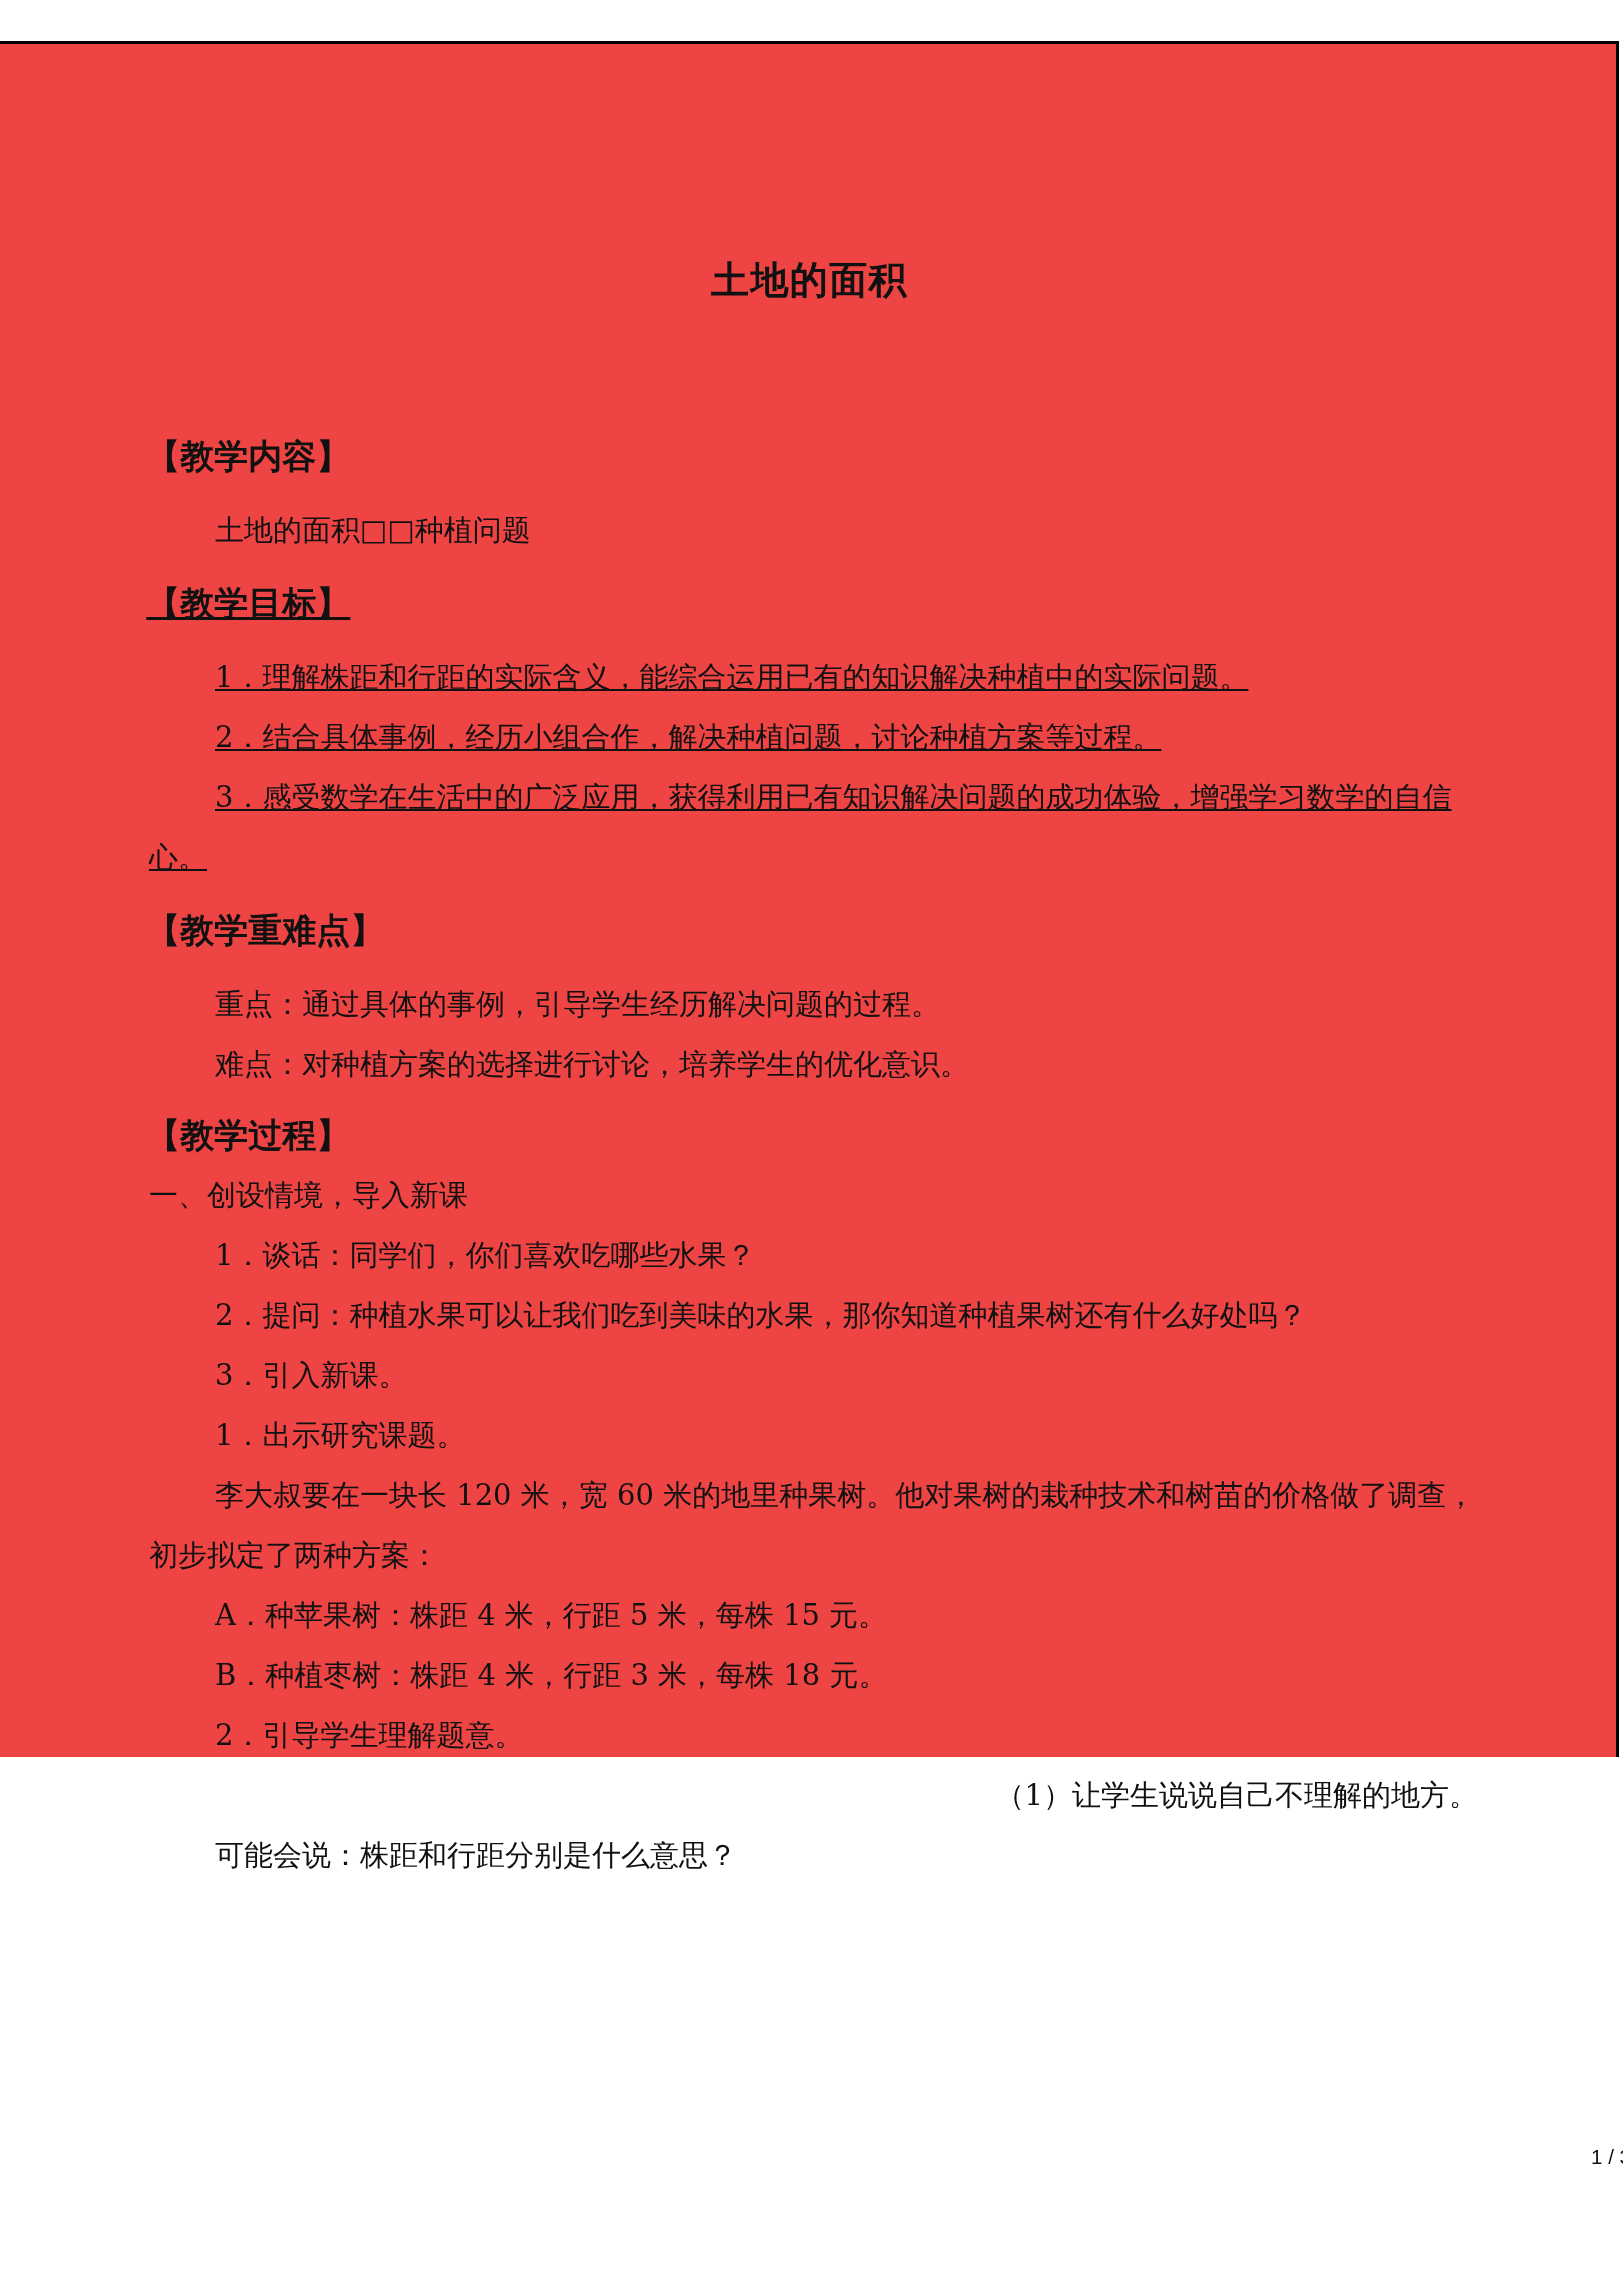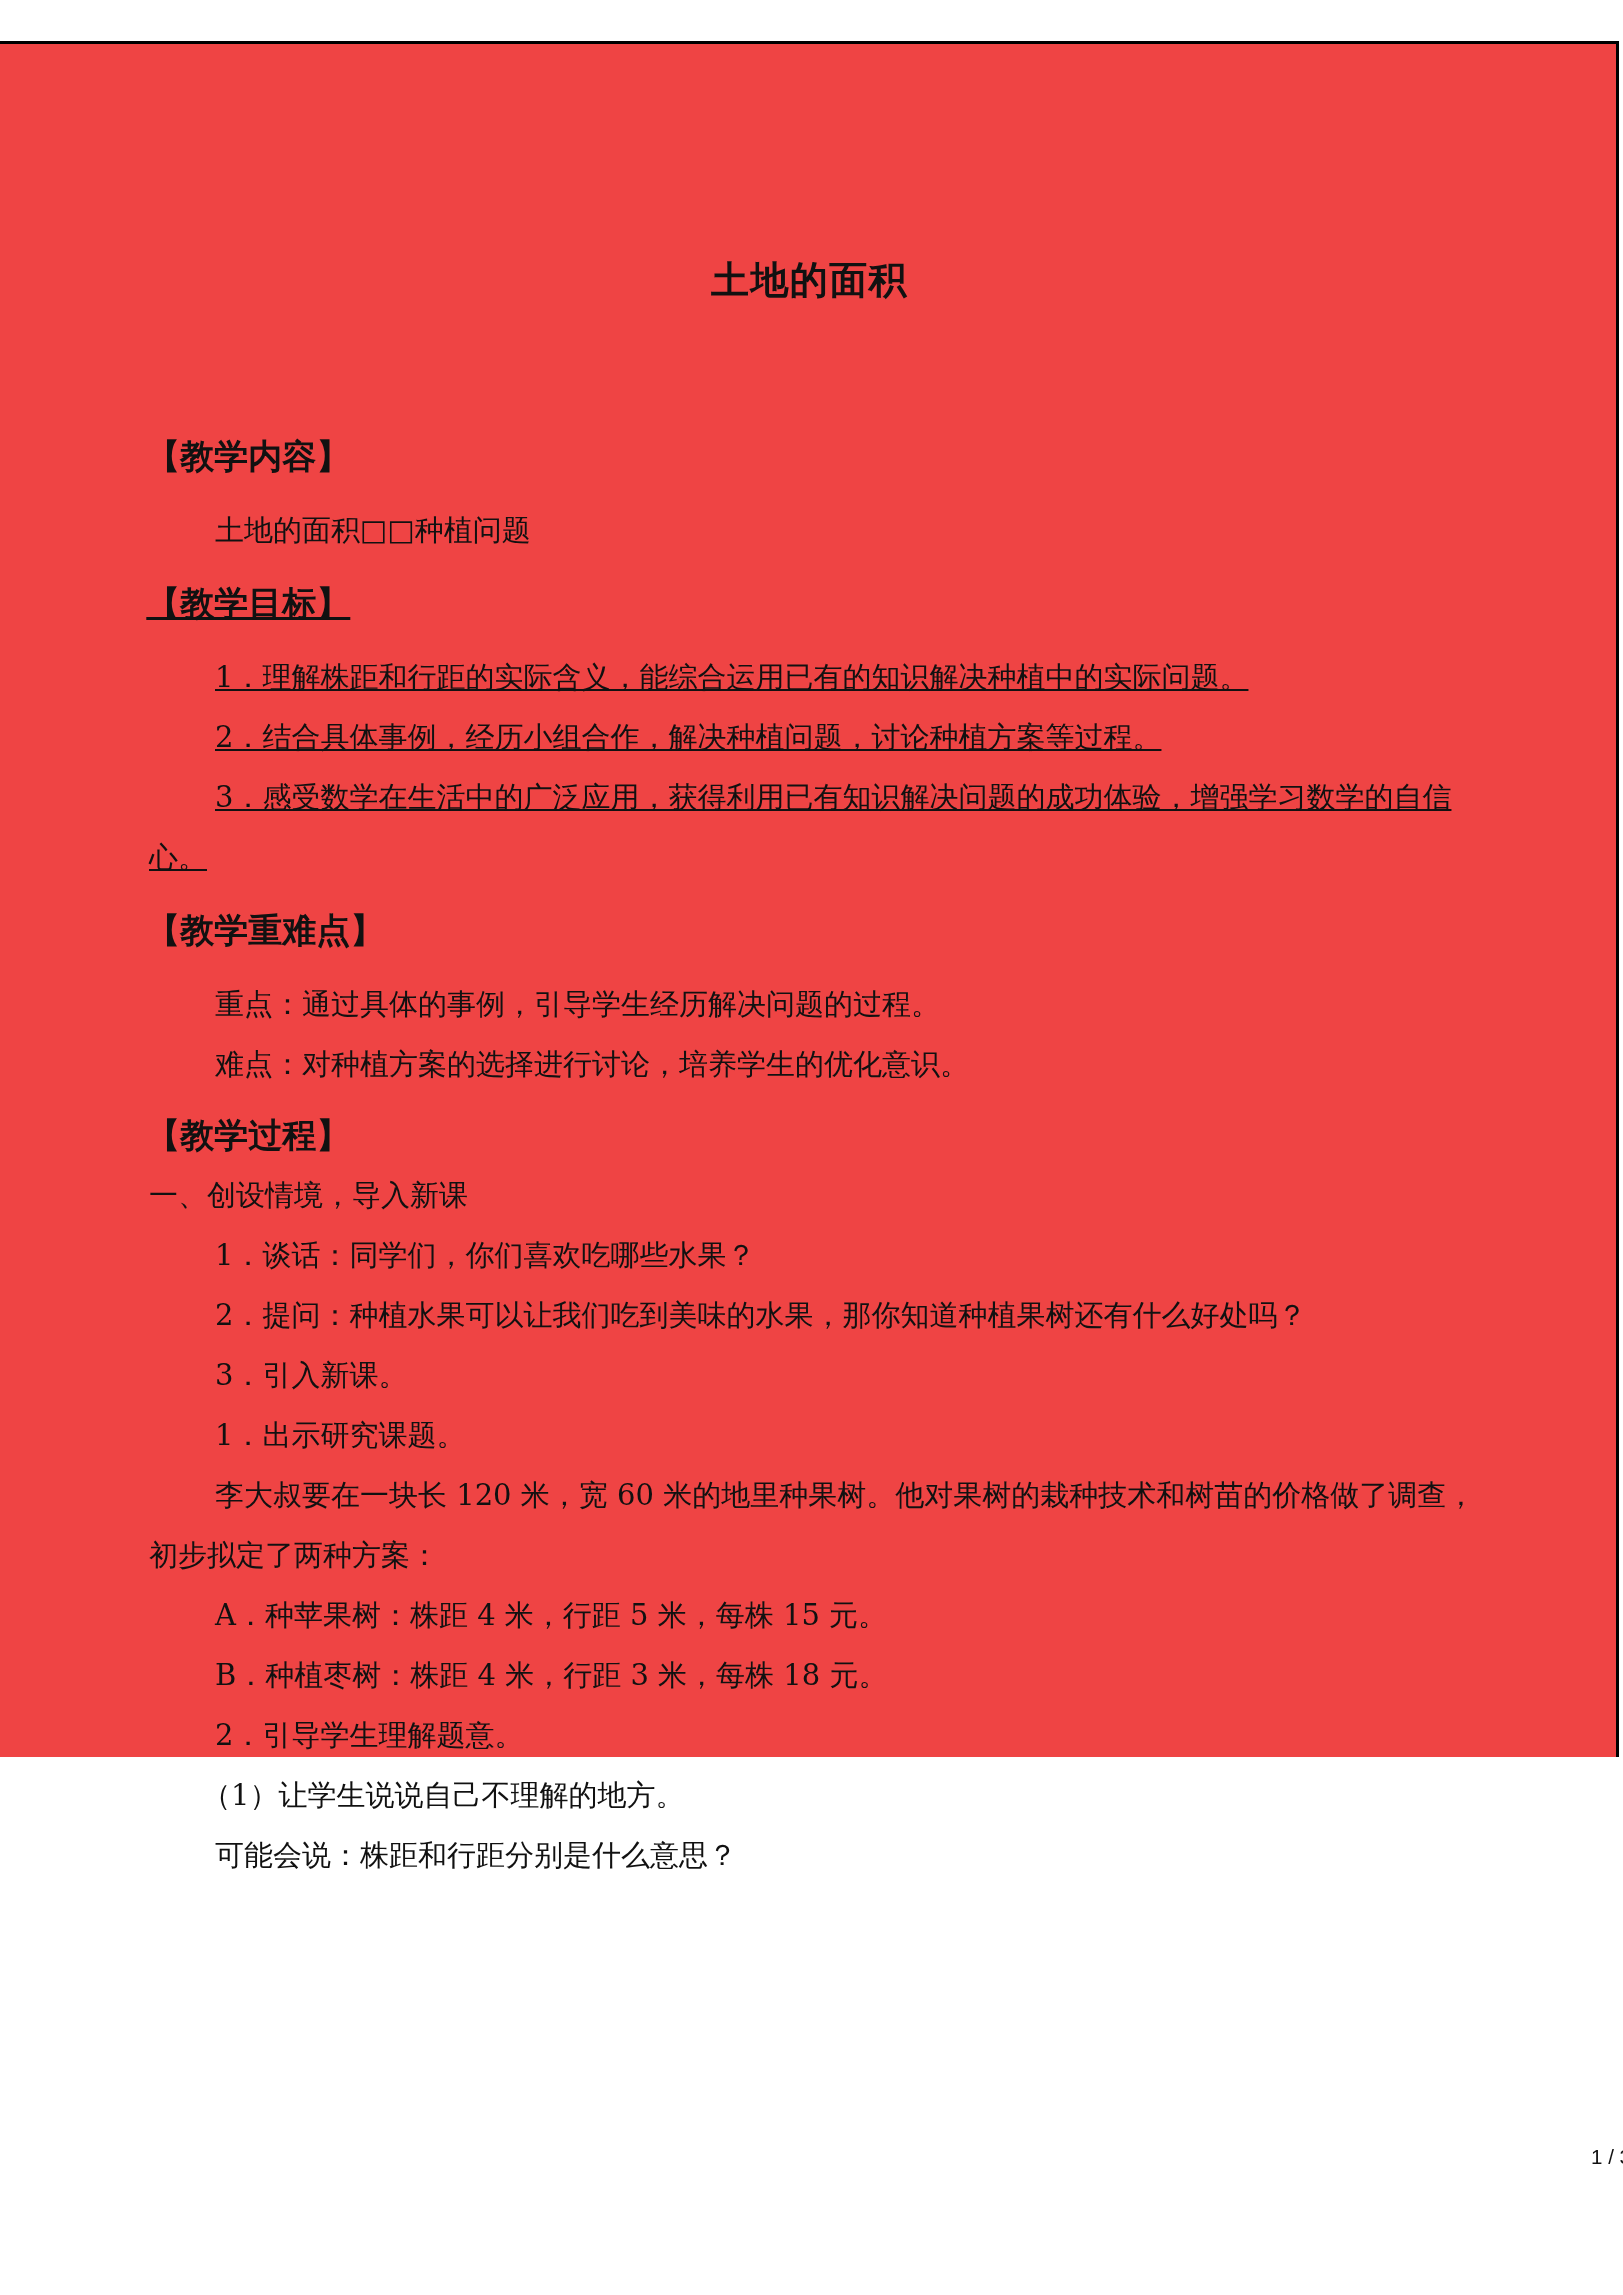"（1）让学生说说自己不理解的地方。" p.p { text-align: none -> right }
